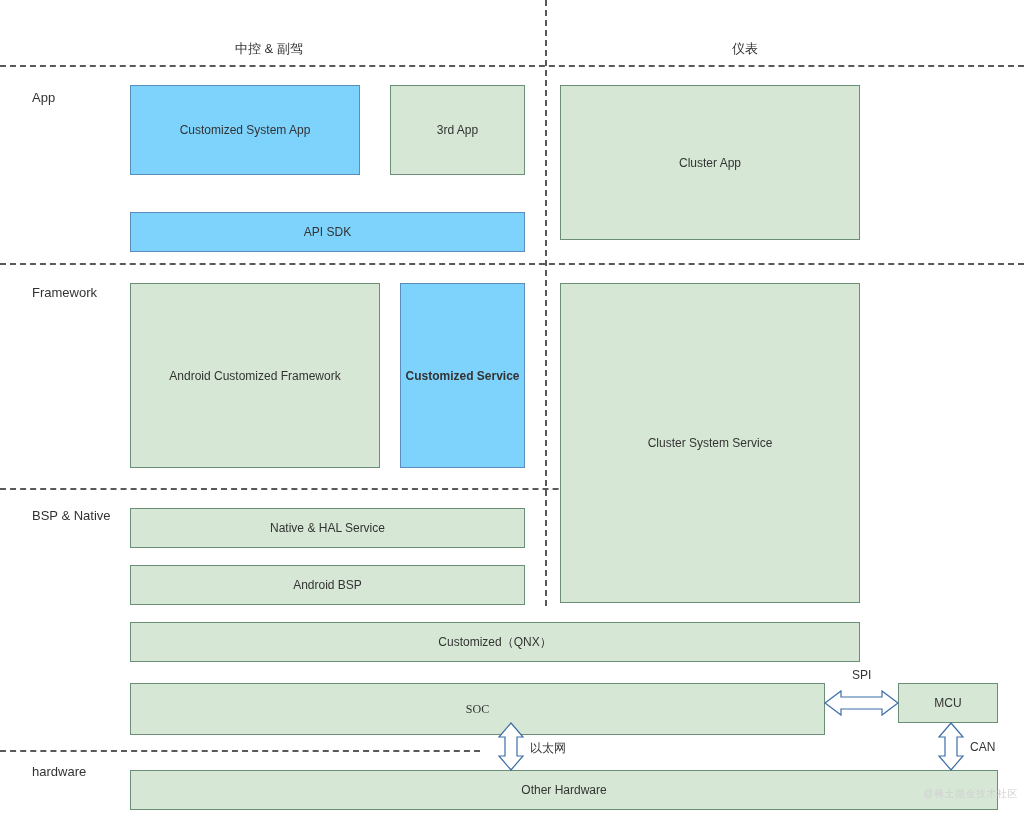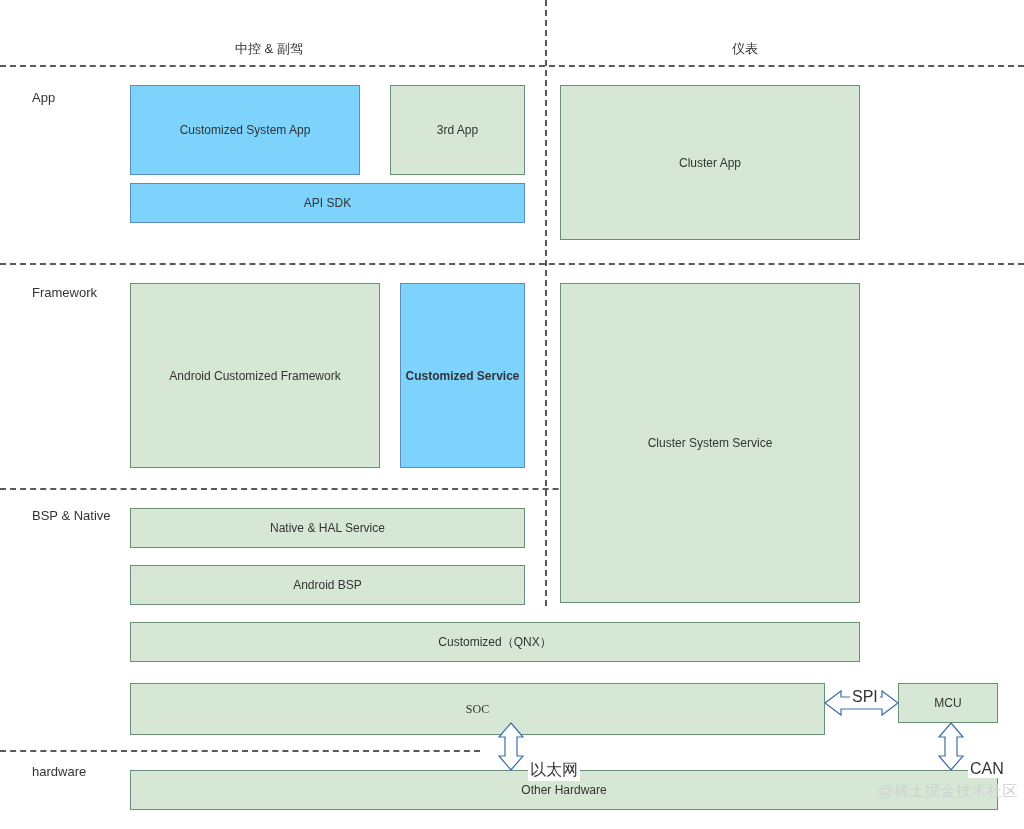"API SDK" div.box { top: 183px -> 212px }
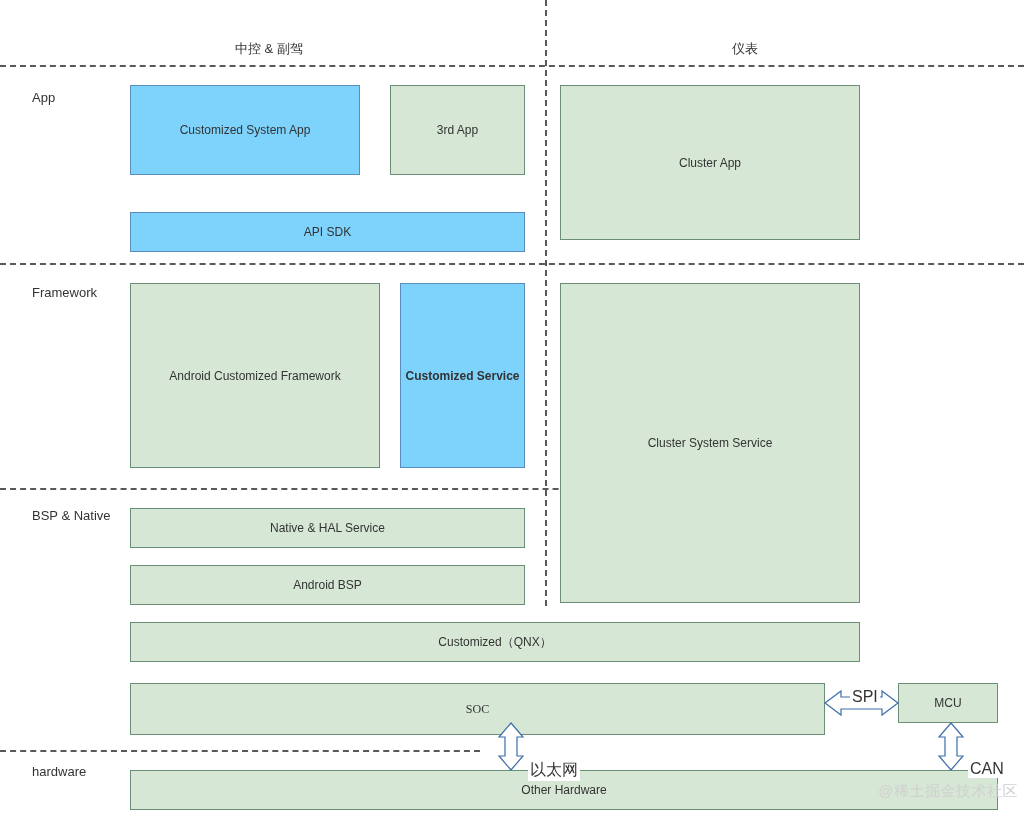"SPI" .arrow-label { font-size: 16px -> 12px; margin-top: 20px -> none }
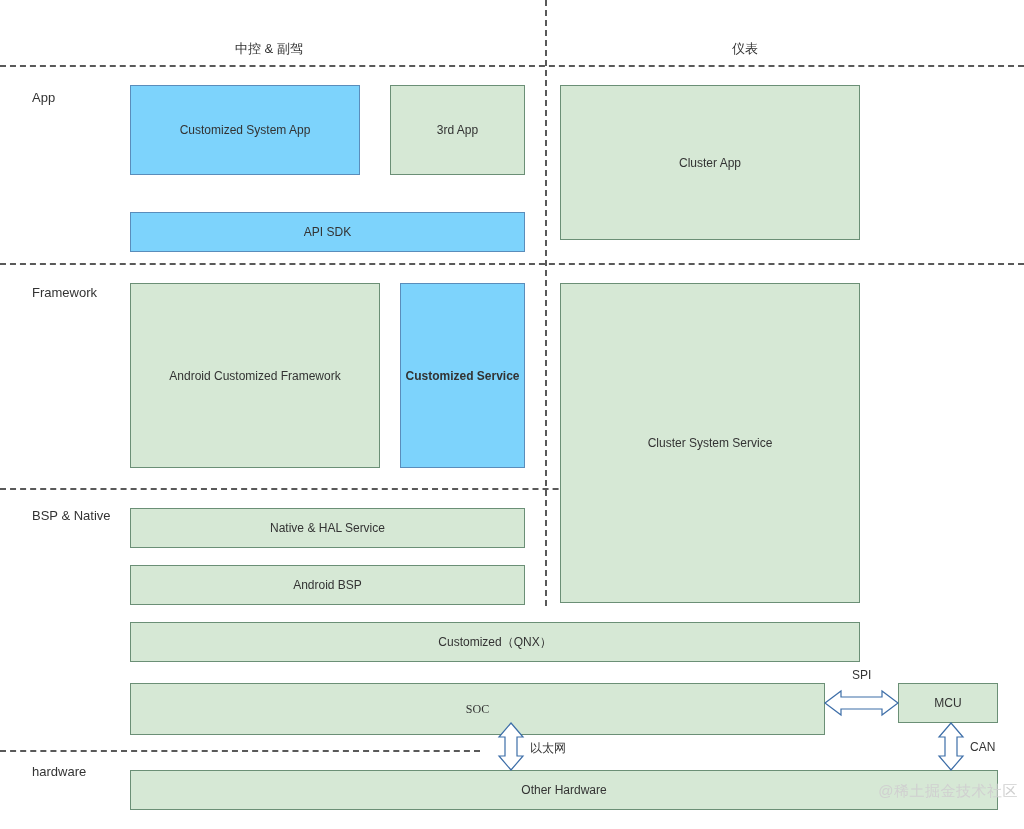"@稀土掘金技术社区" .watermark { font-size: 15px -> 10px }
